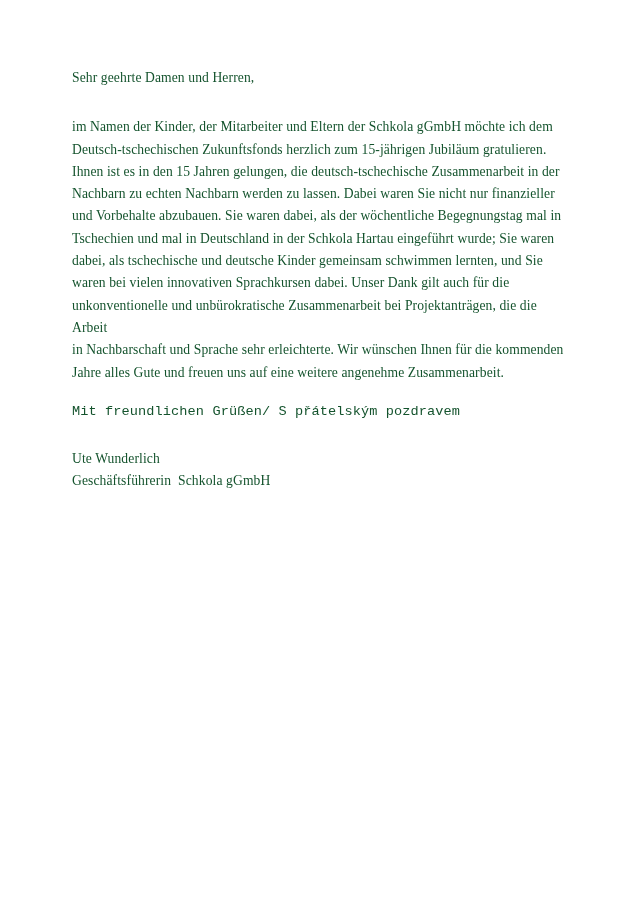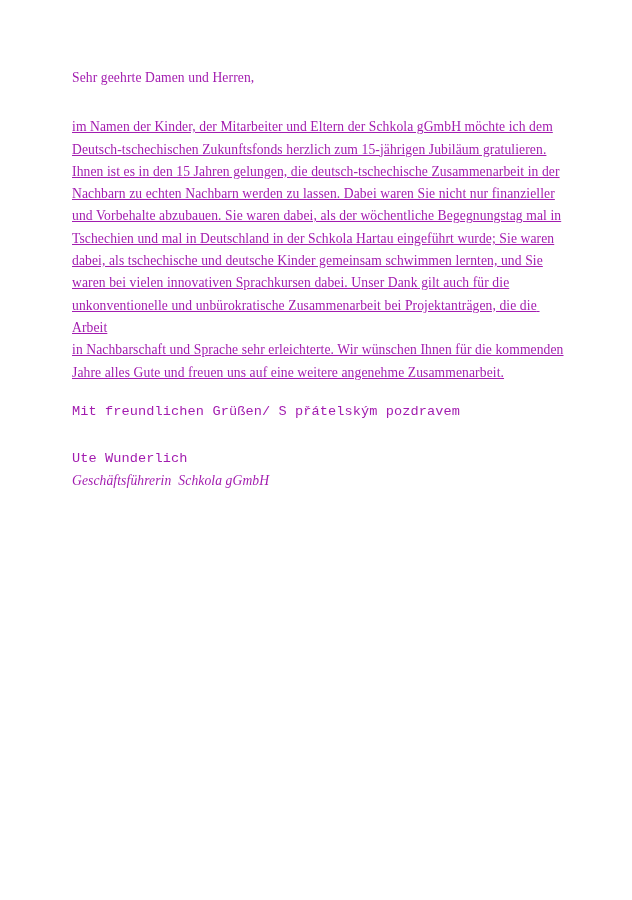"Sehr geehrte Damen und Herren," .letter { color: #a21caf -> #14532d }
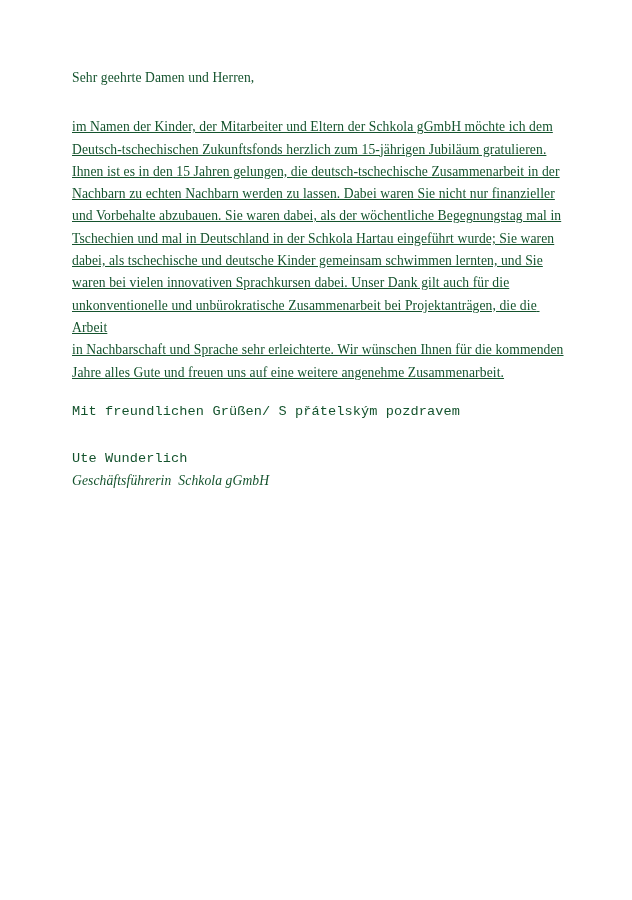"im Namen der Kinder, der" .body-line { text-decoration: underline -> none }
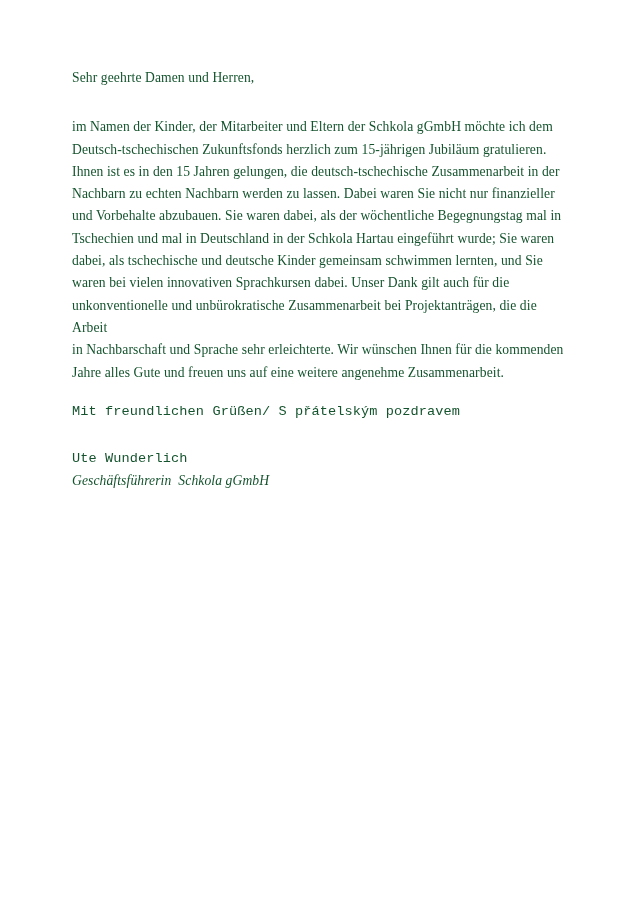"Ute Wunderlich" .signature-name { font-family: Liberation Mono, monospace -> none }
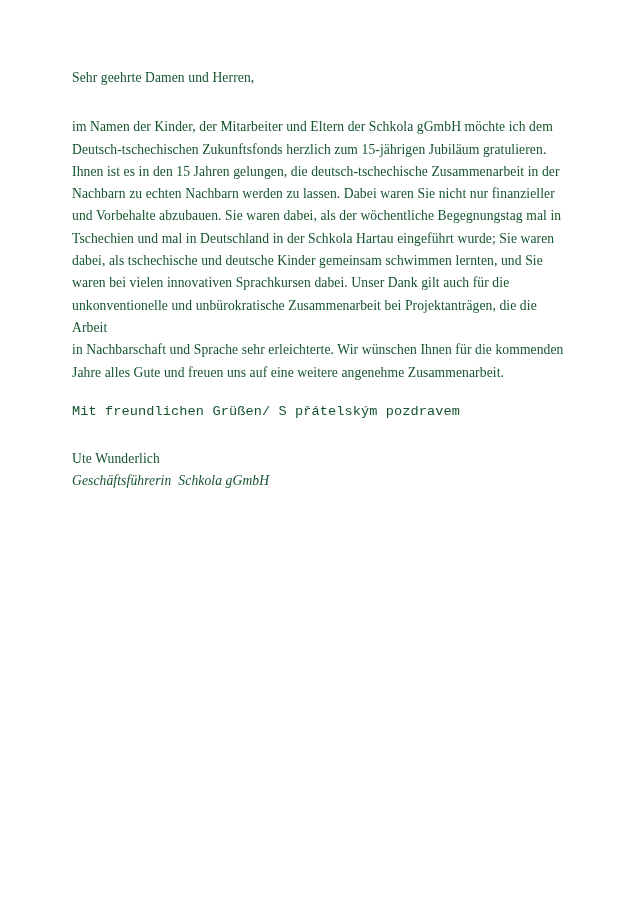"Geschäftsführerin Schkola gGmbH" .signature-title { font-style: italic -> none }
